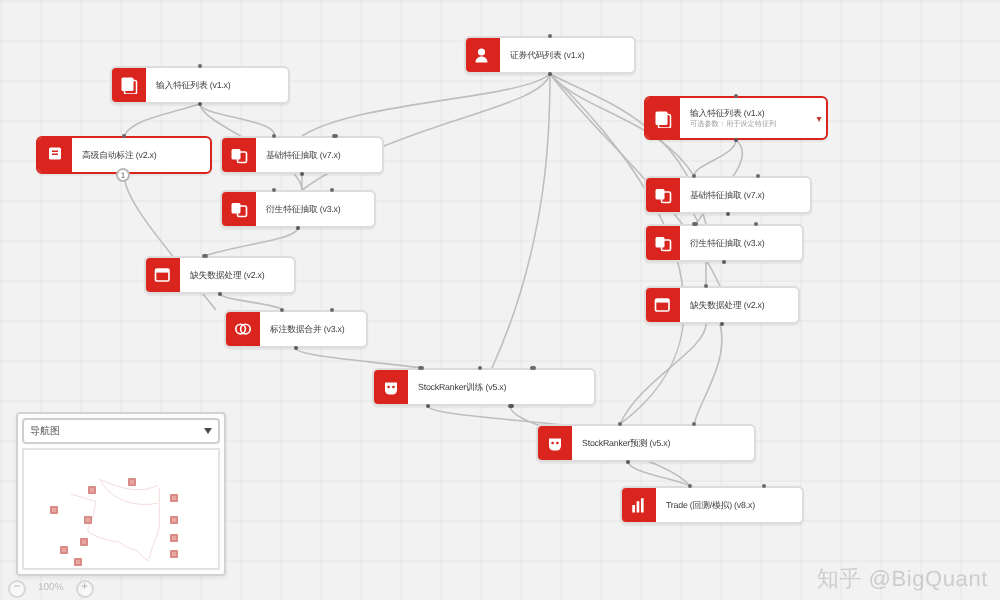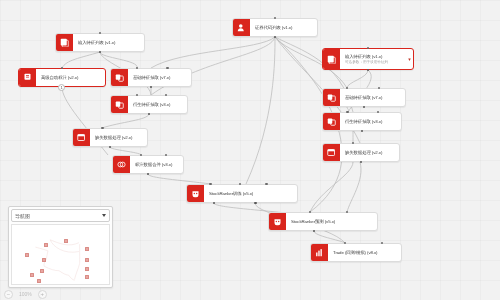"知乎 @BigQuant" div { html: none -> <div>知乎 @BigQuant</div> }
